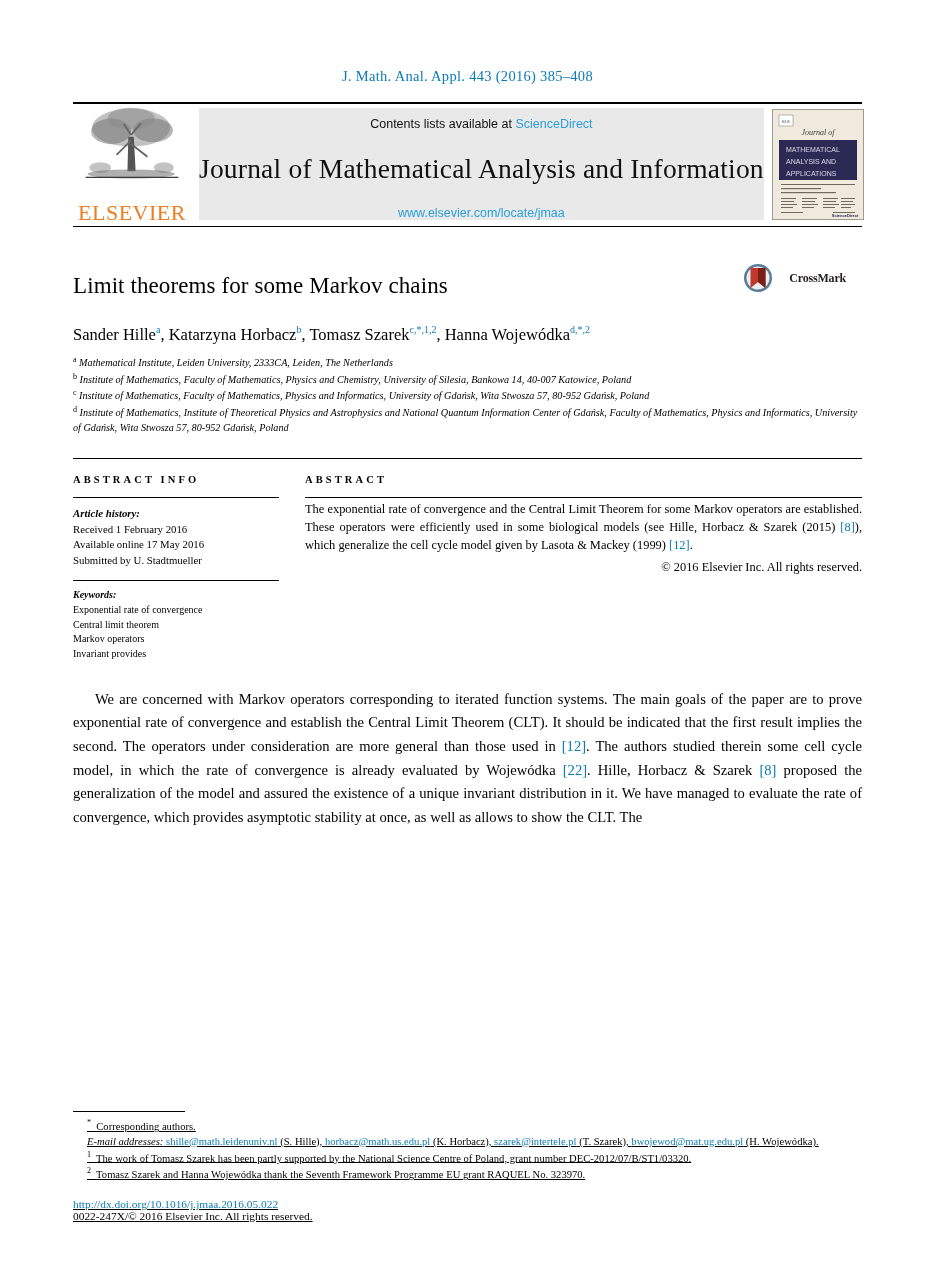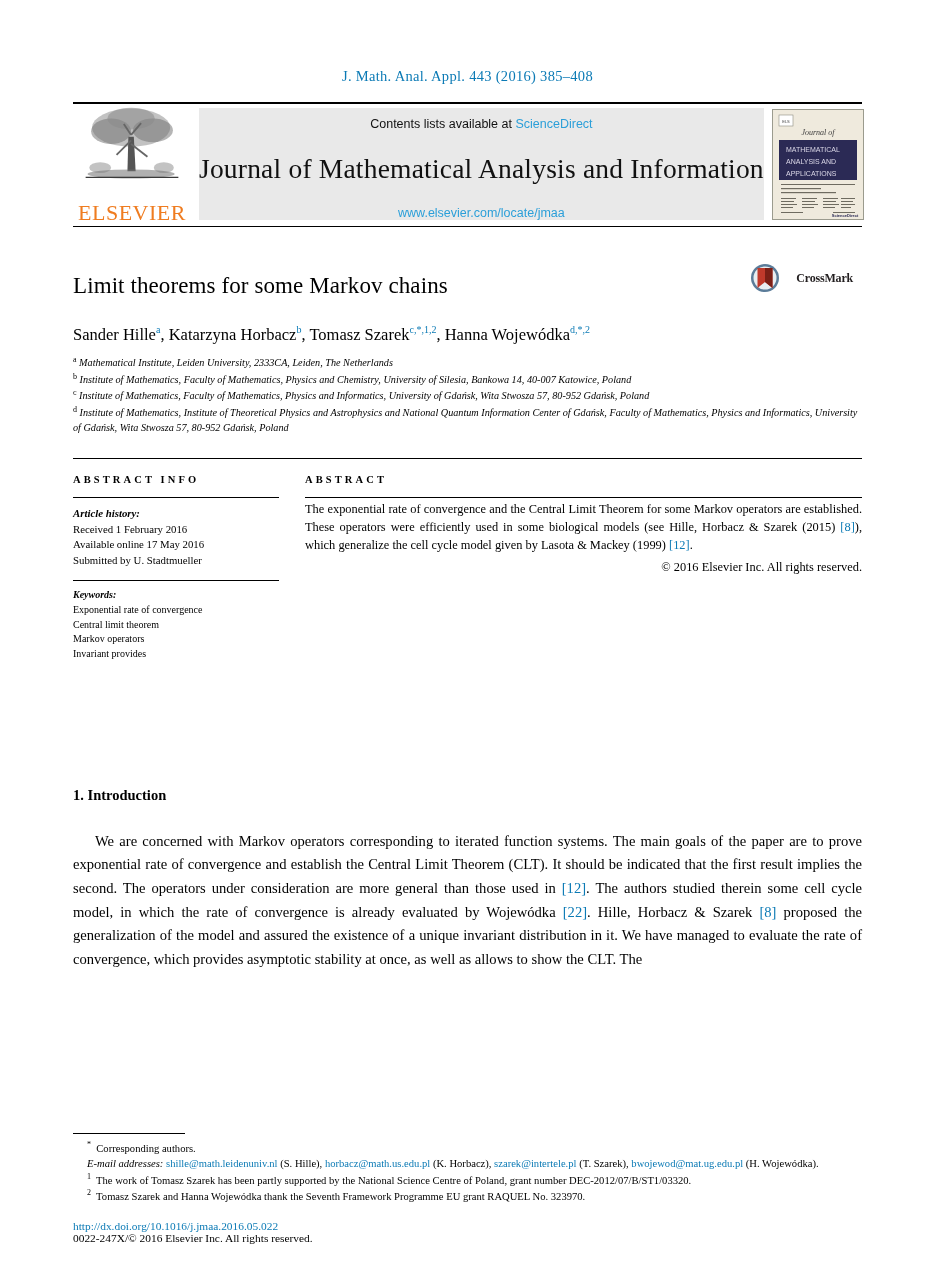"CrossMark" .crossmark { right: 9px -> 16px }
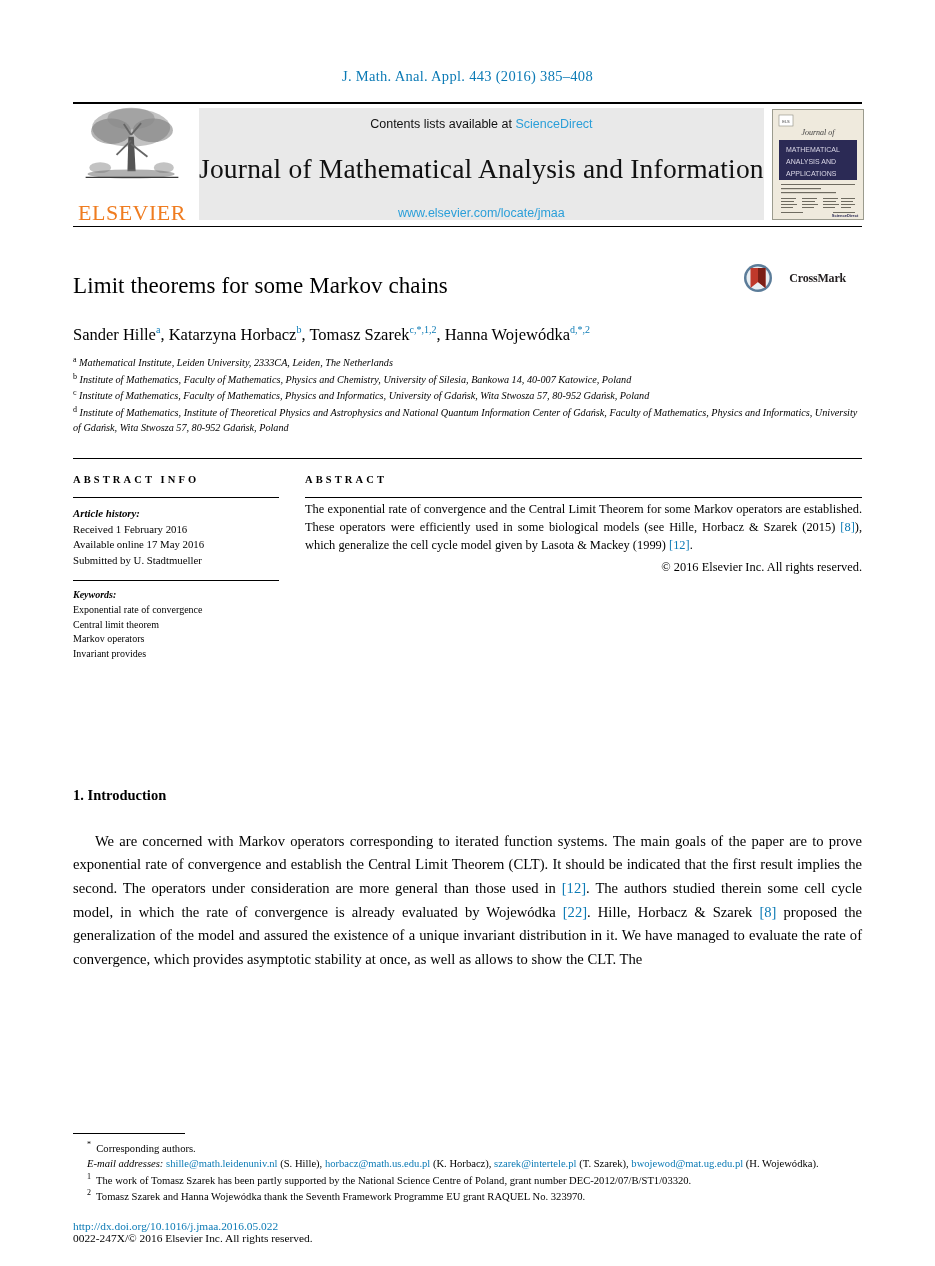"1. Introduction" div.section-title { html: <div>1. Introduction</div> -> none }
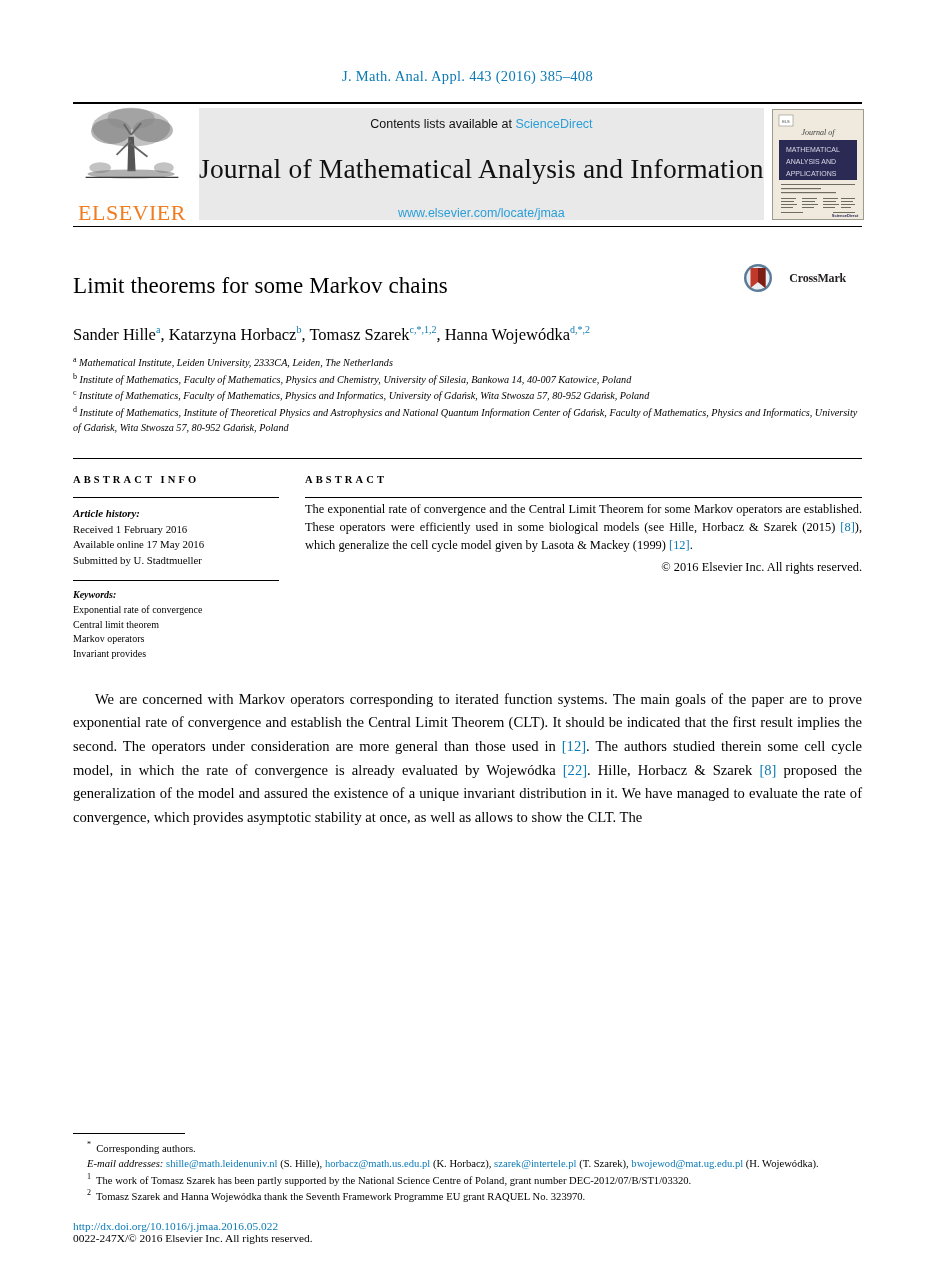"* Corresponding authors." .foot { bottom: 22px -> 44px; text-decoration: none -> underline }
